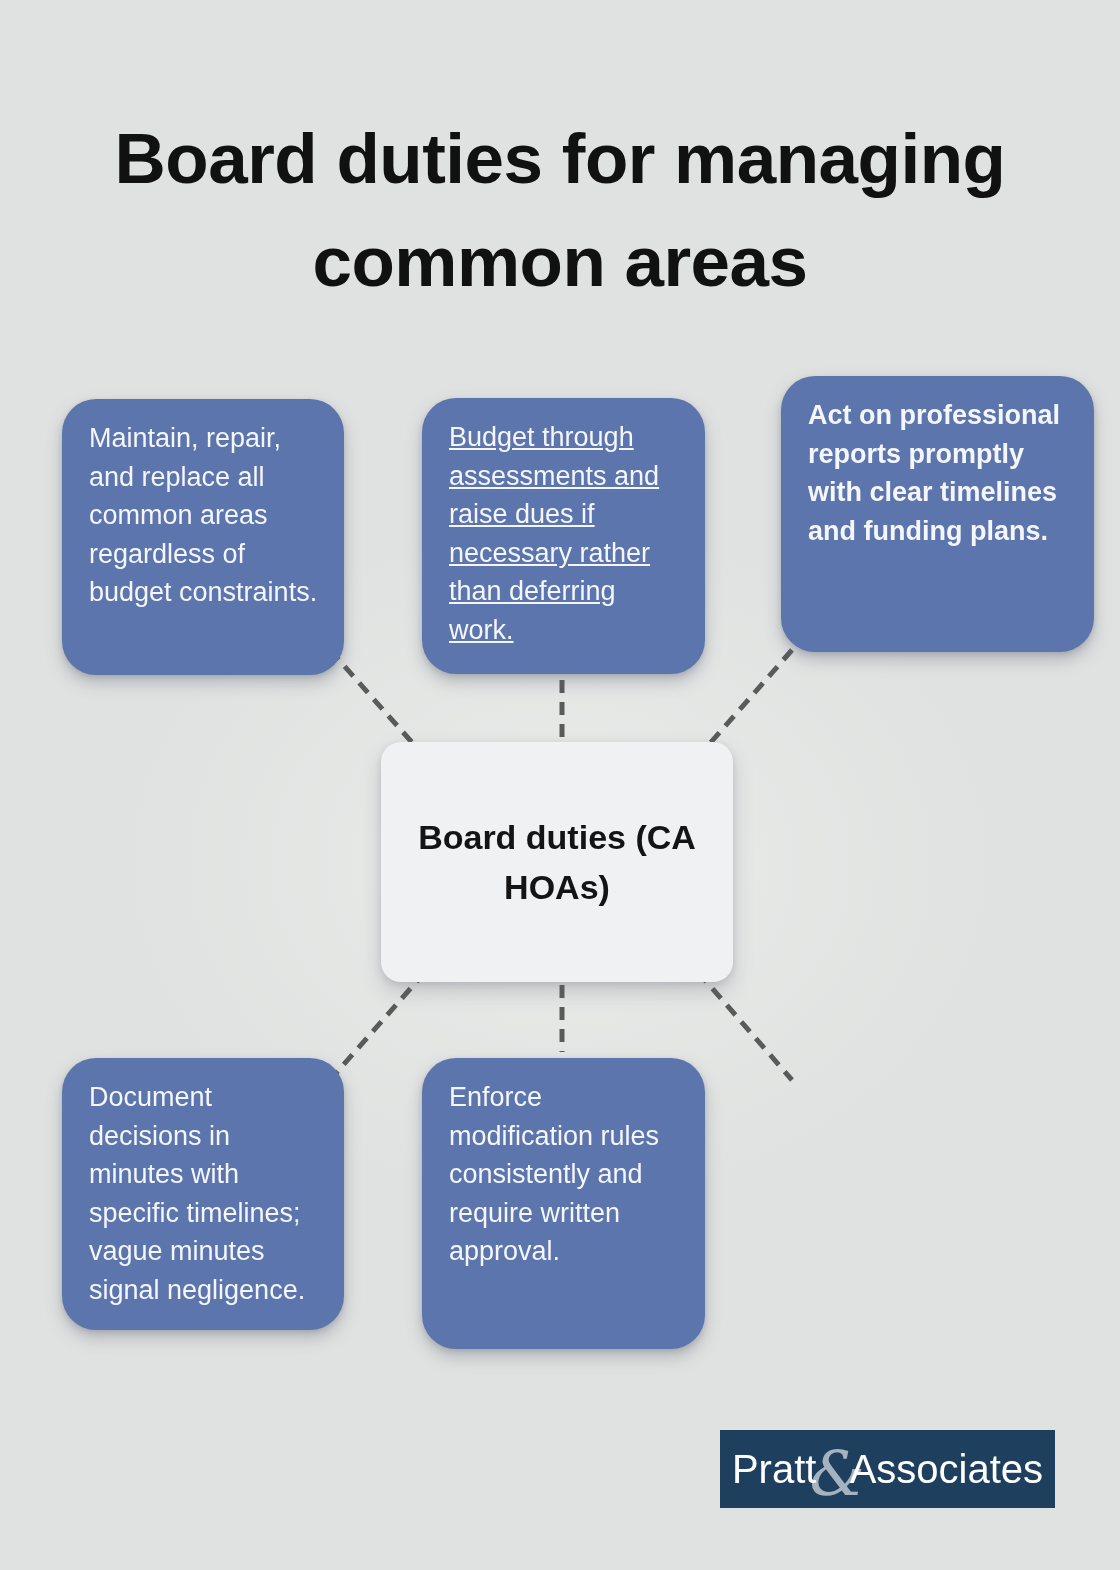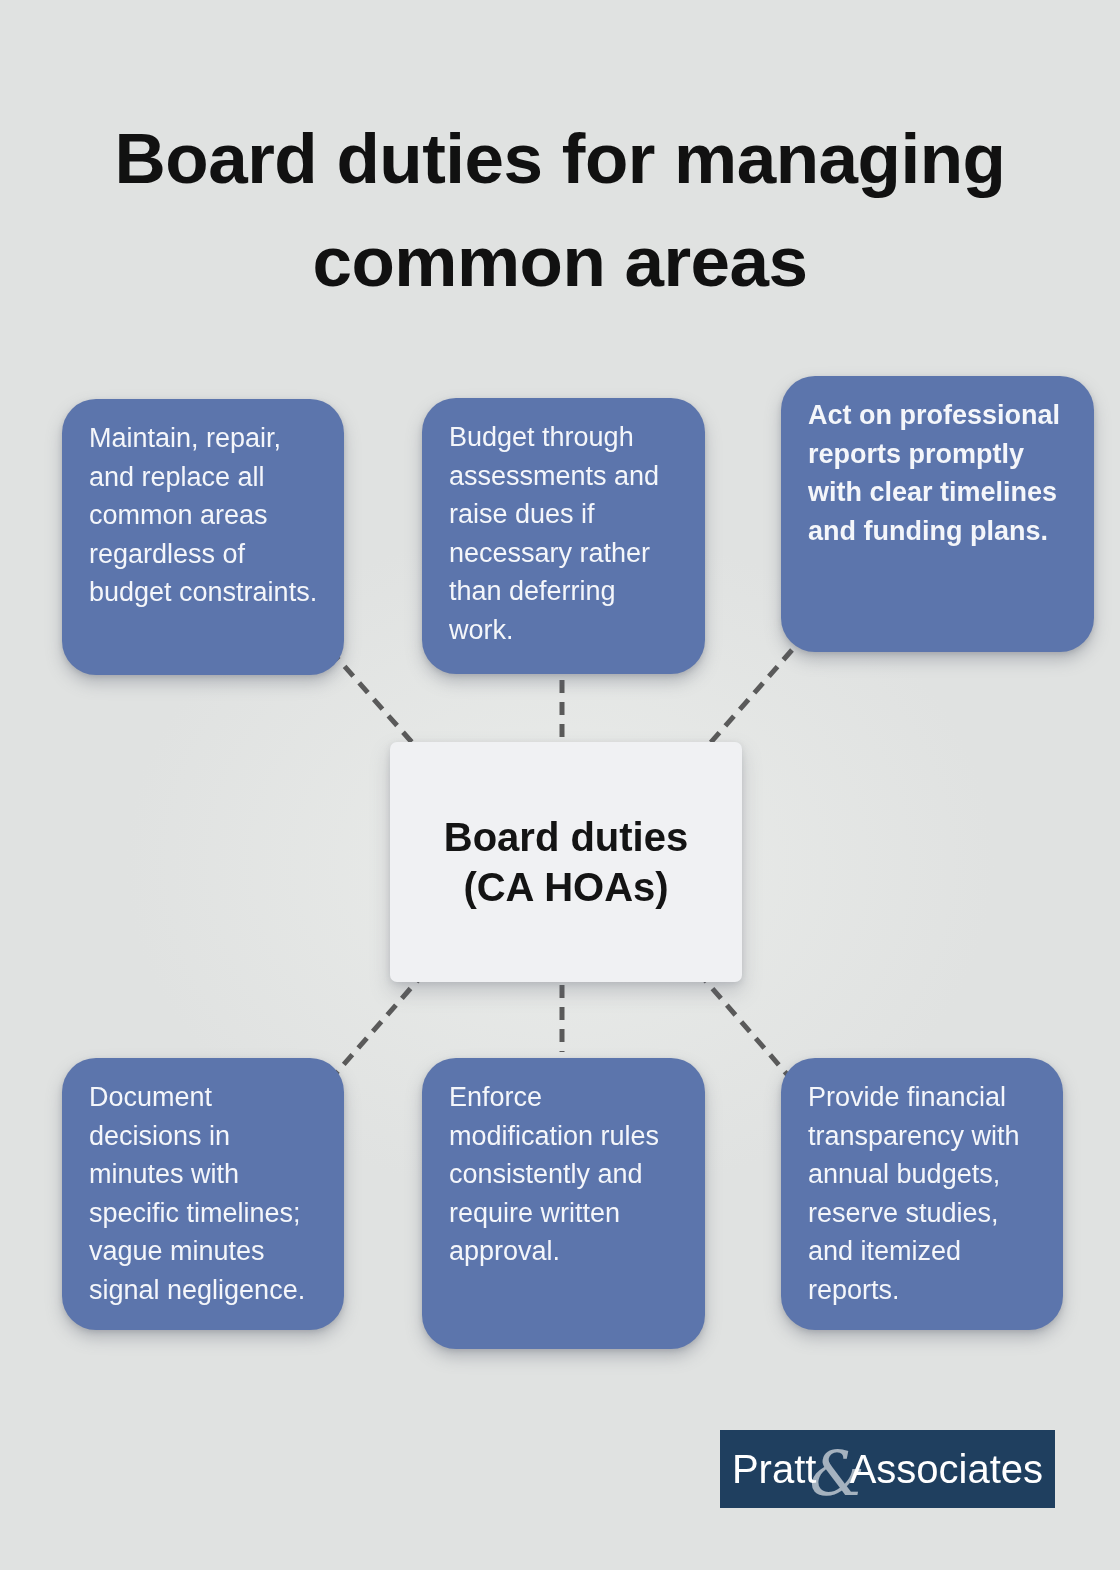"Budget through assessments and raise" .node-2 { text-decoration: none -> underline }
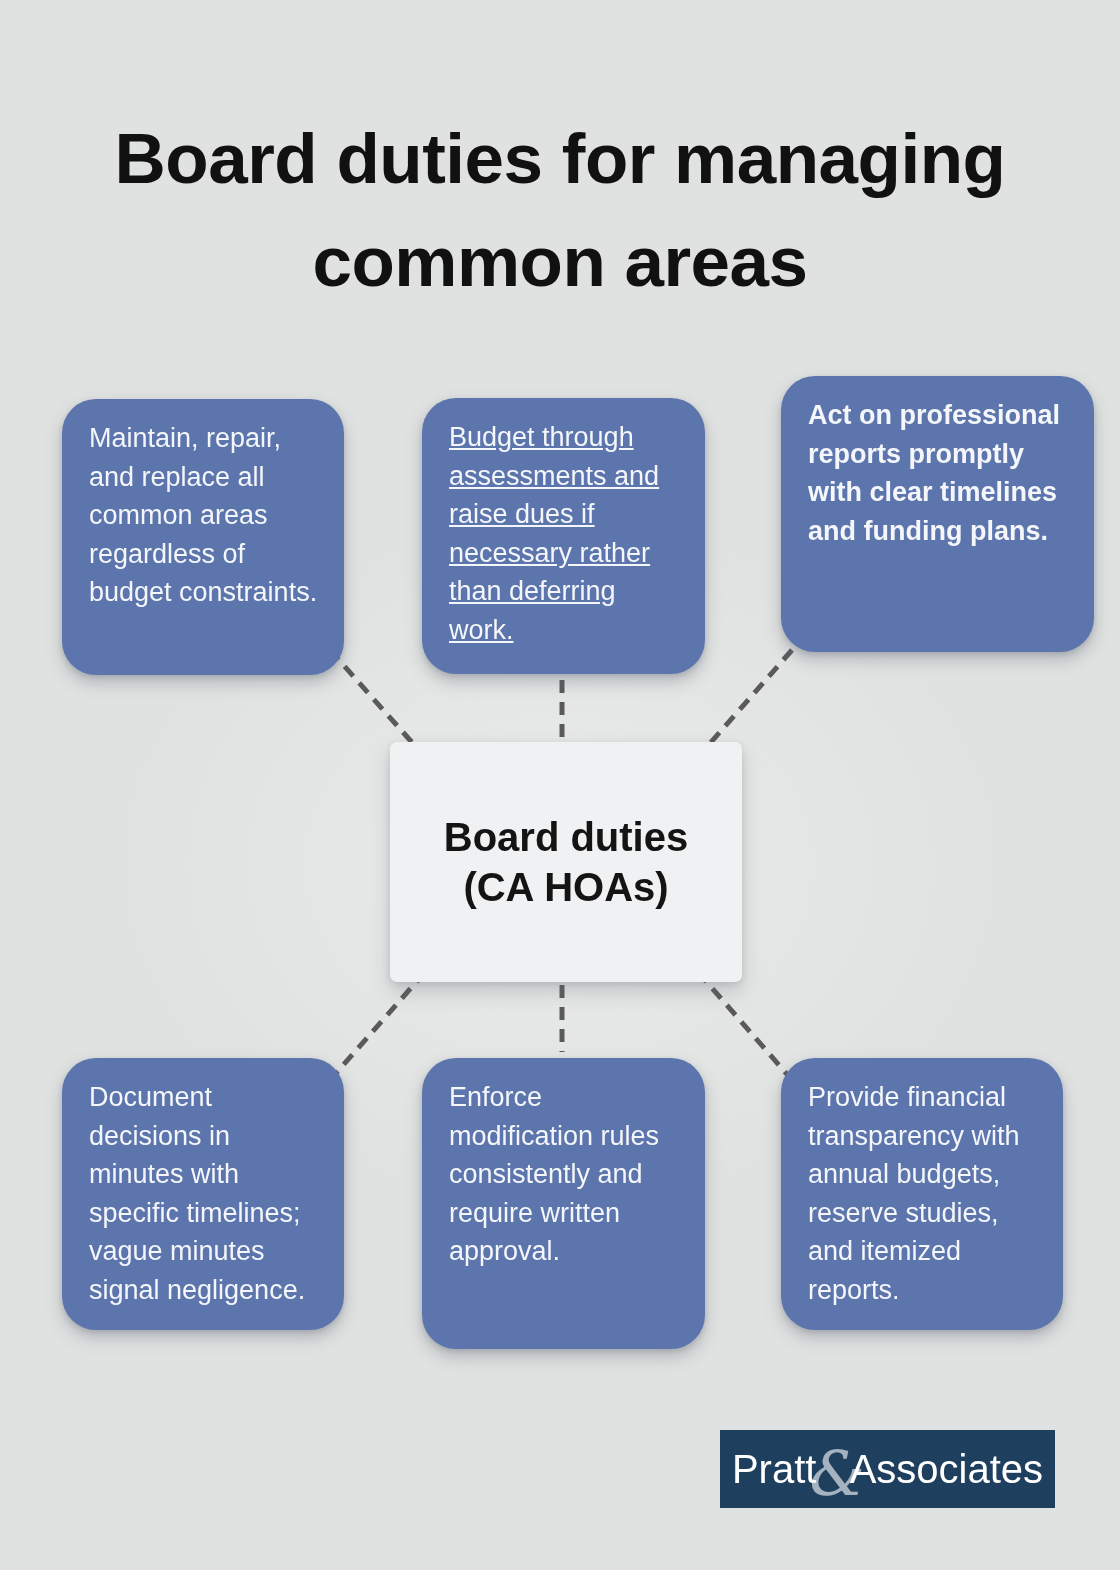"Board duties (CA HOAs)" .center-node { border-radius: 7px -> 20px; font-size: 40px -> 34px; left: 390px -> 381px }
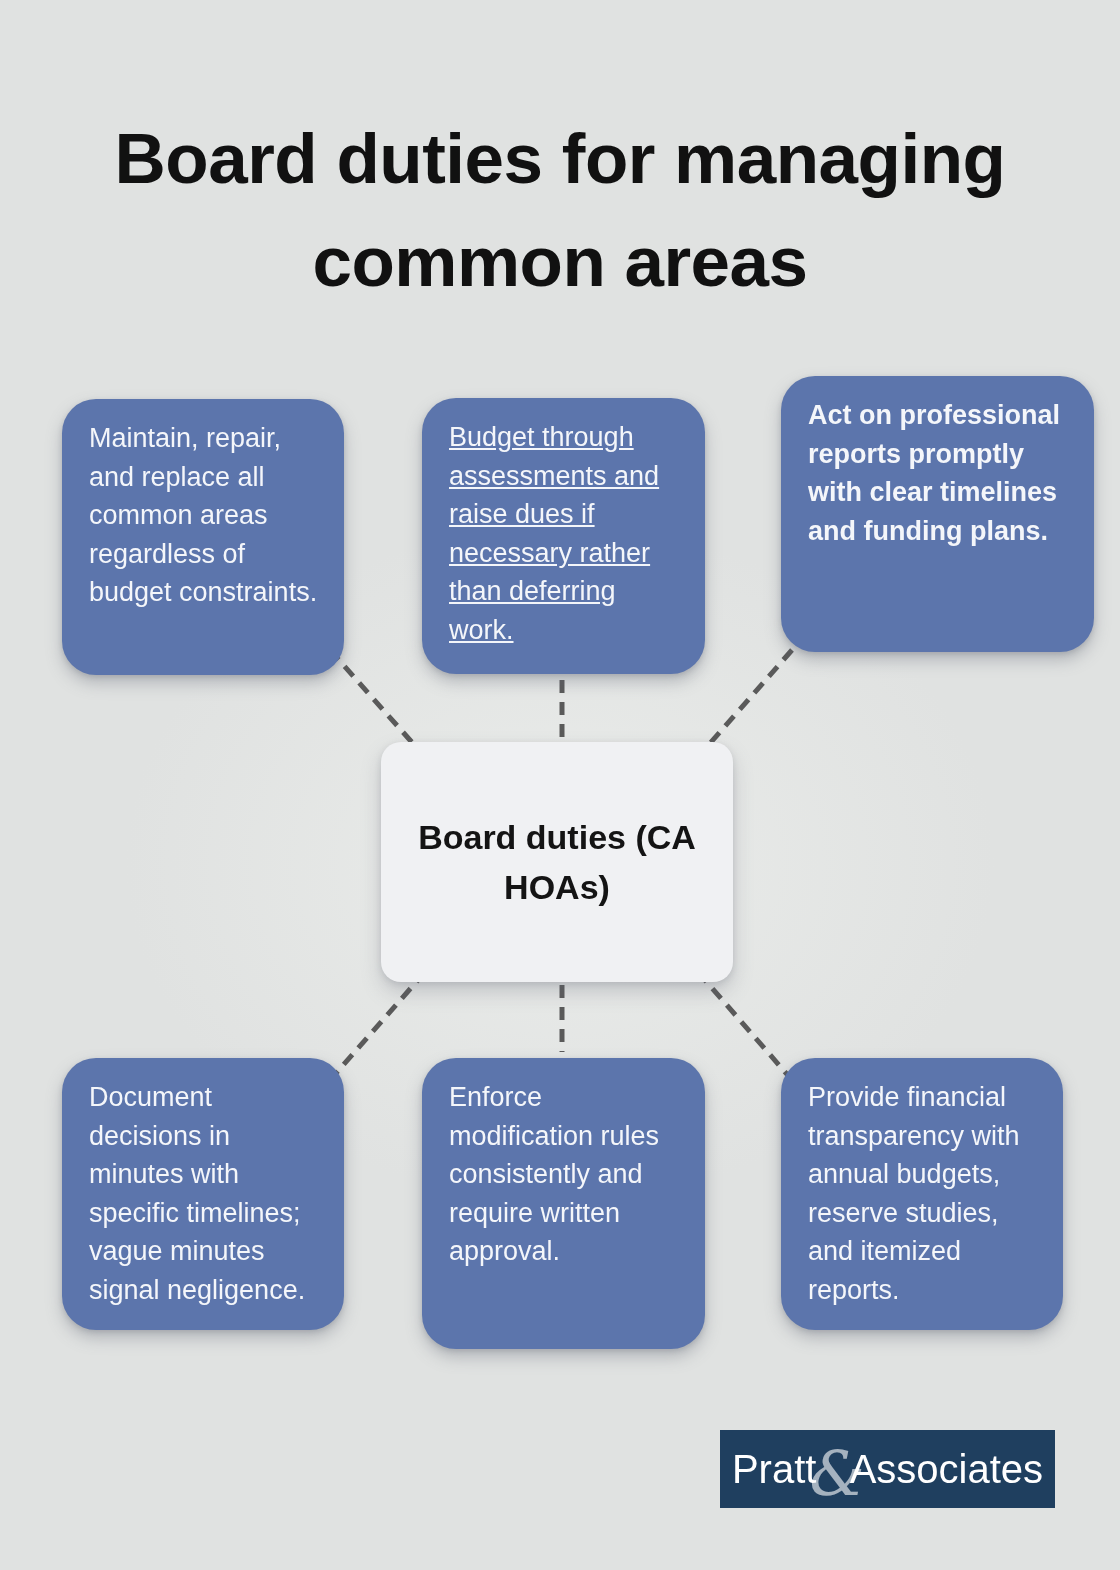"Provide financial transparency with" div.node { html: <div> <span>Provide financial transparency with annual budgets, reserve studies, and itemized reports.</span> </div> -> none }
